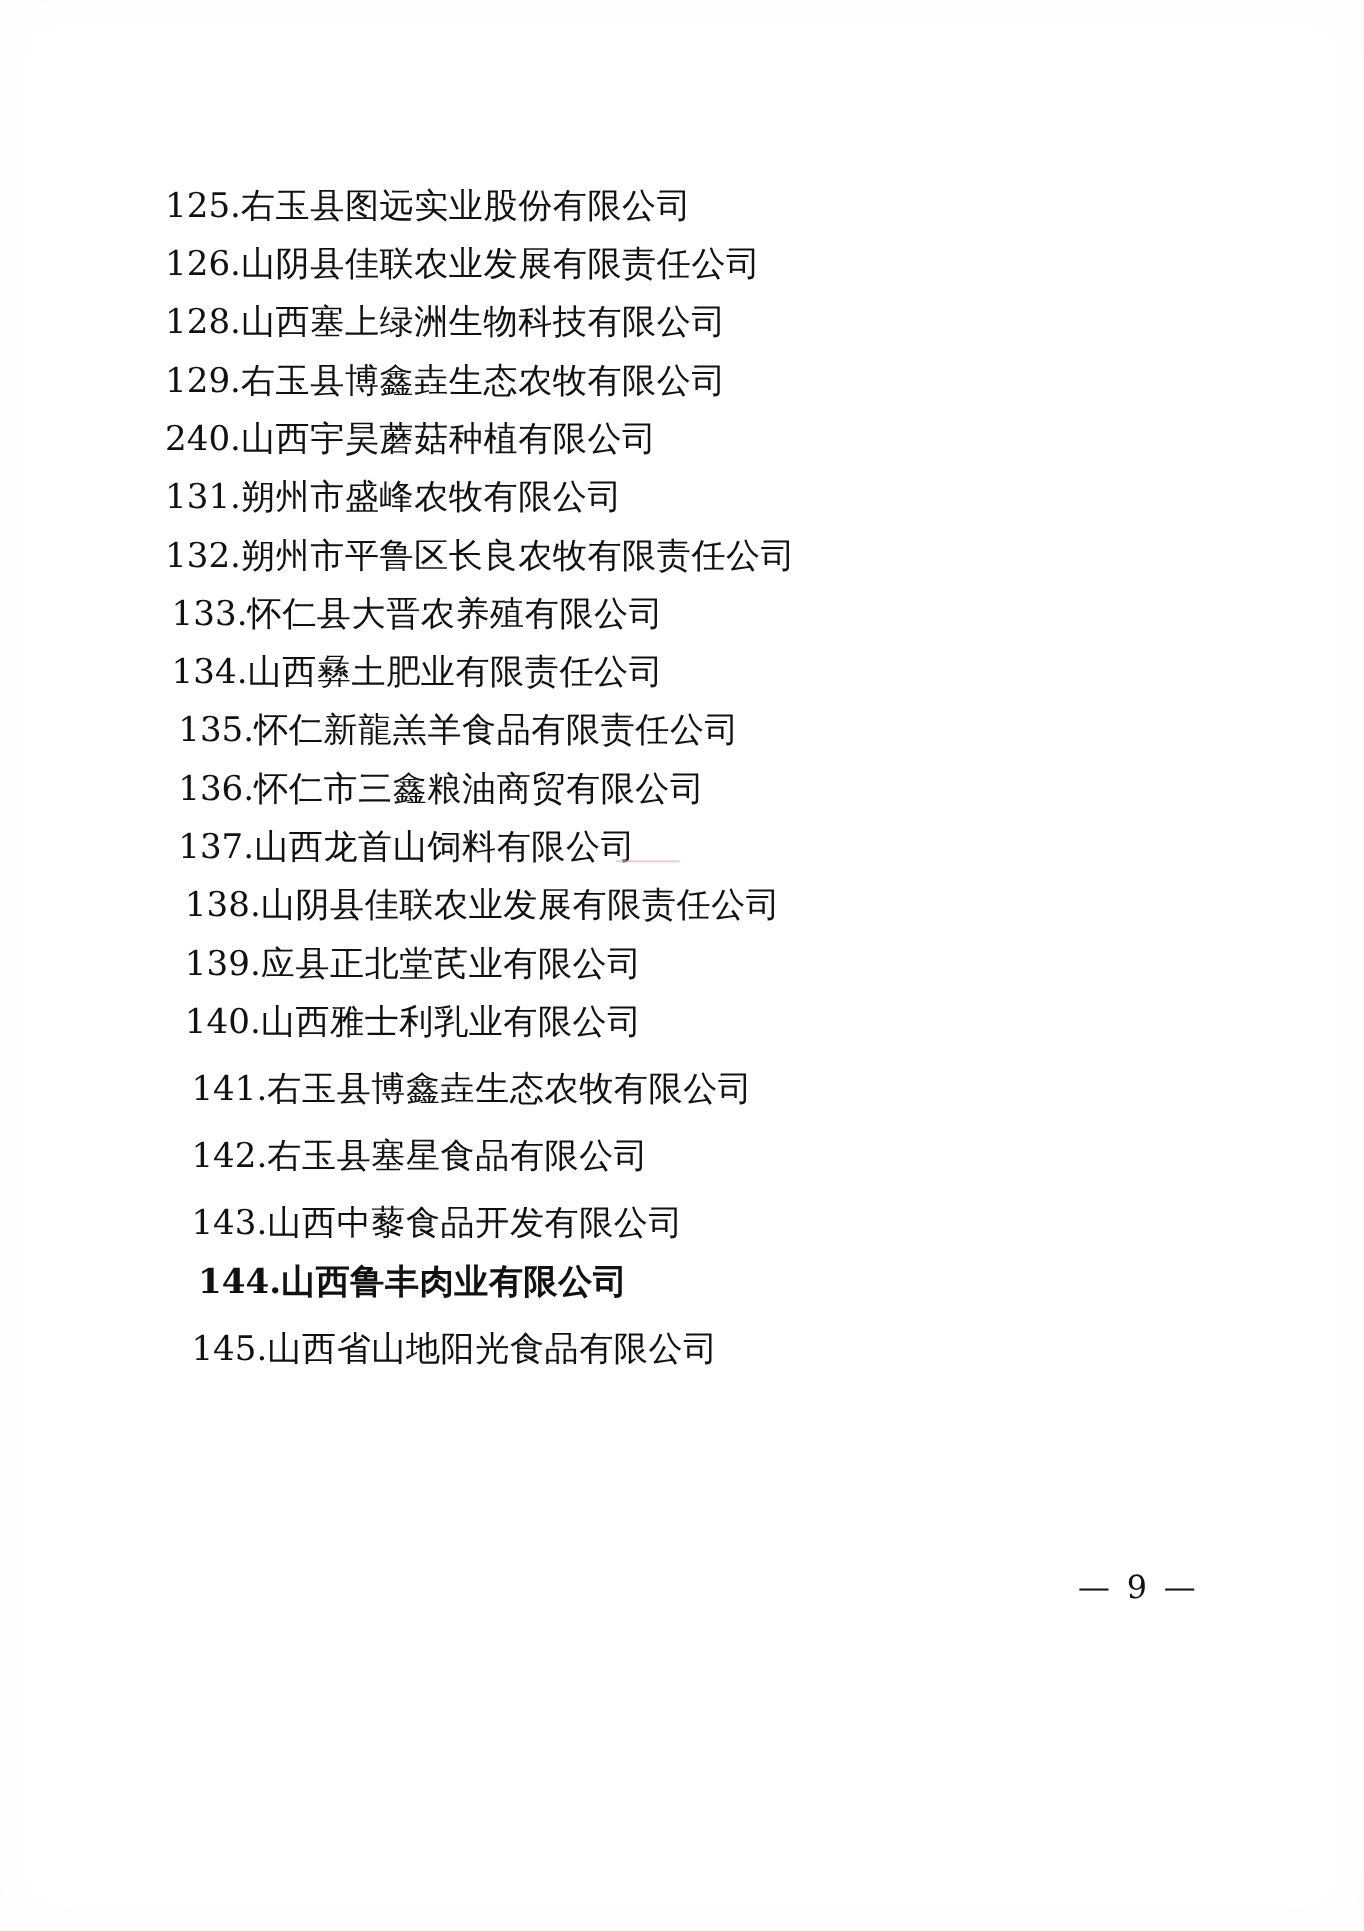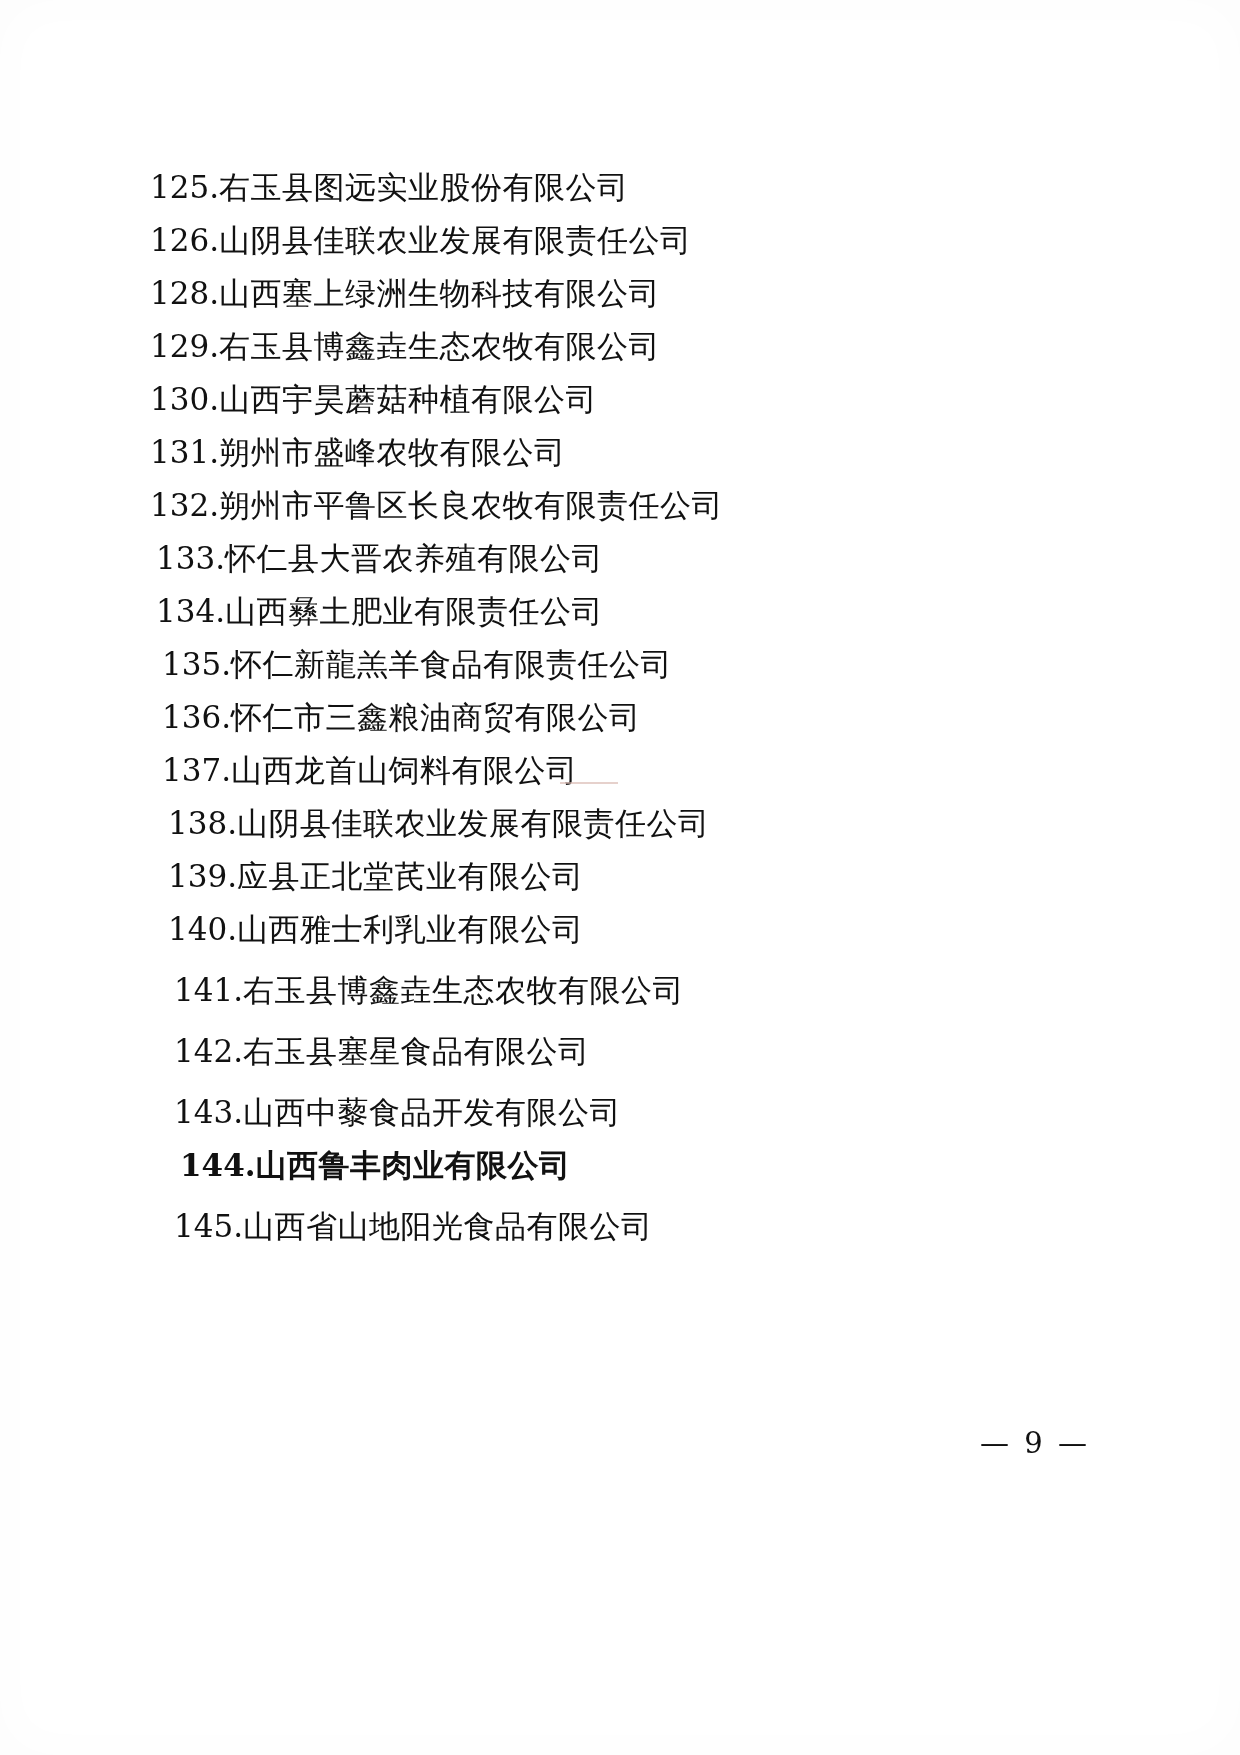"130." span.num { text: 130 -> 240 }
